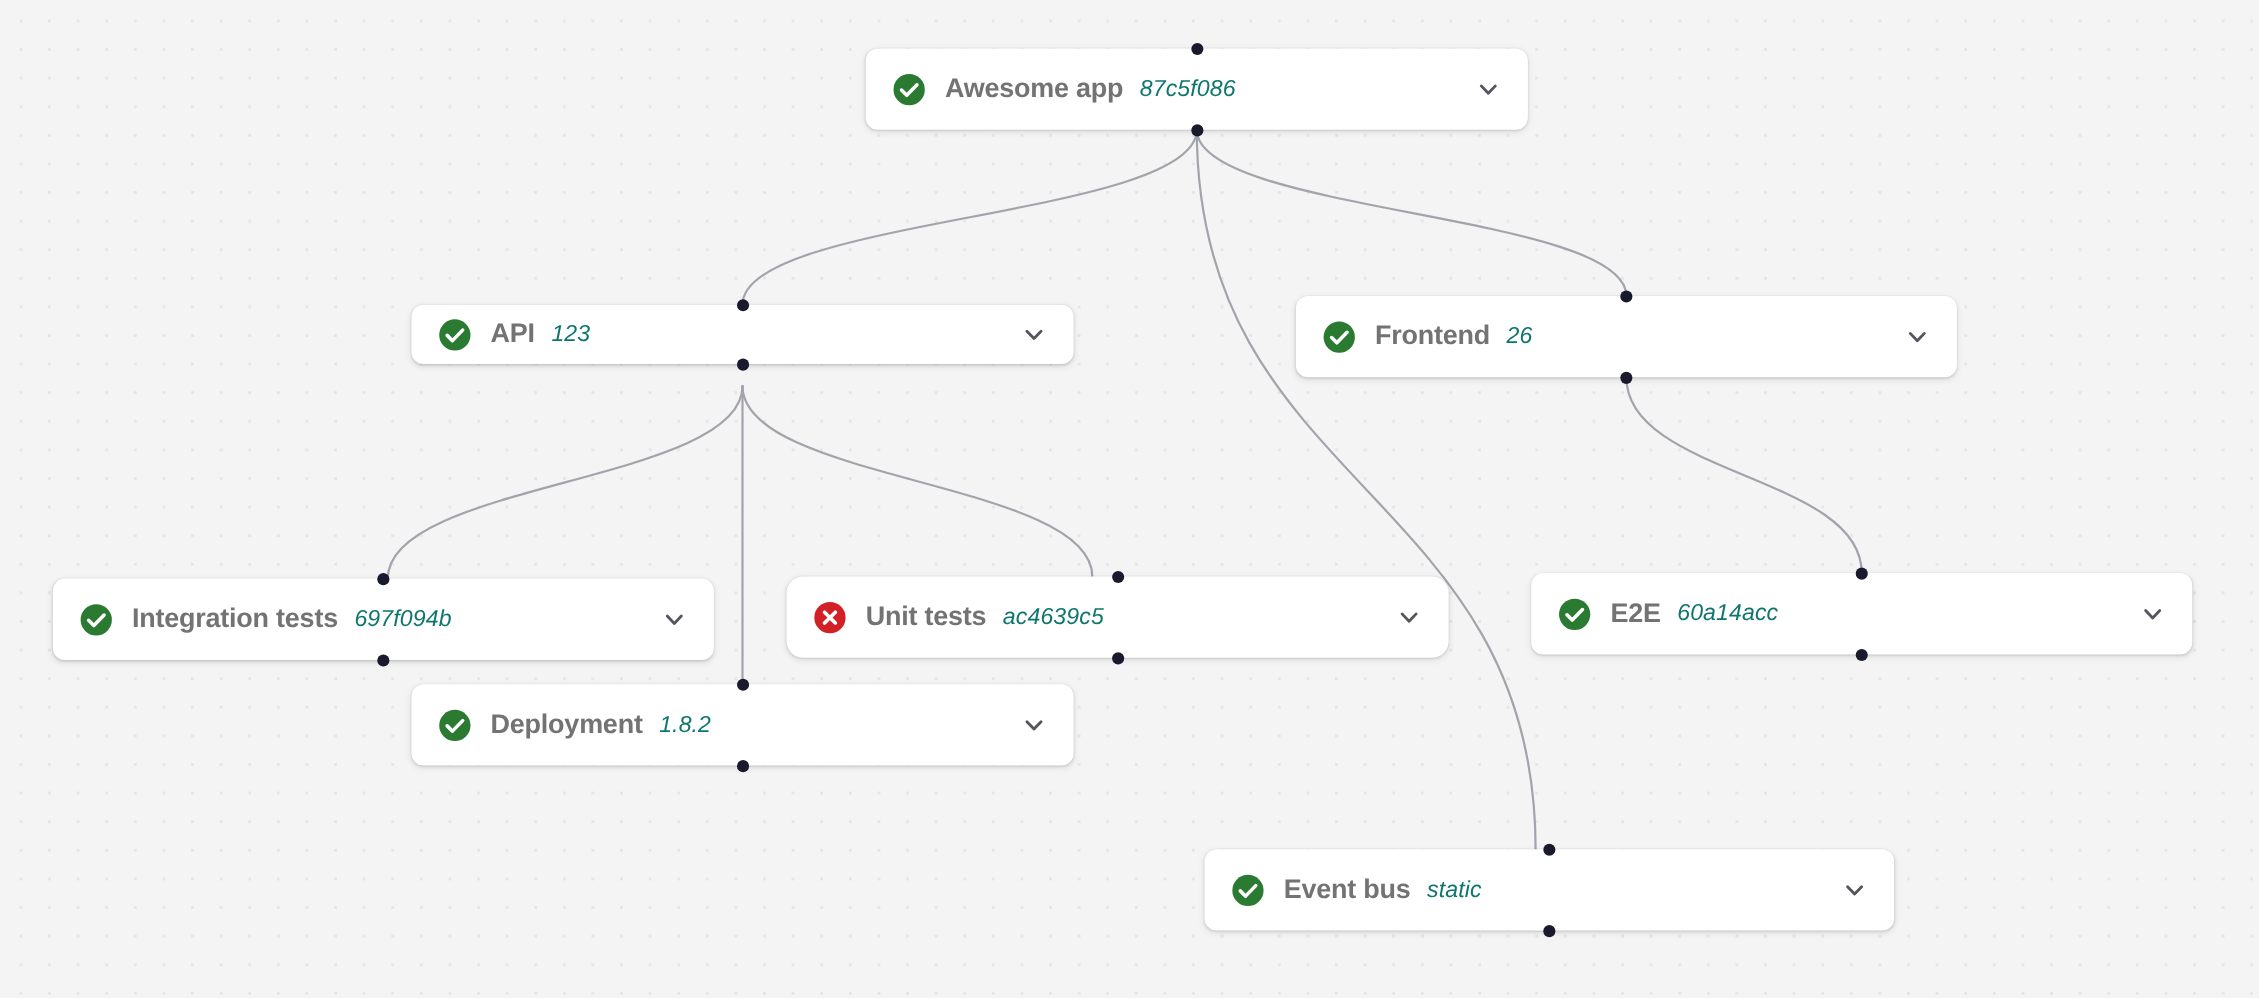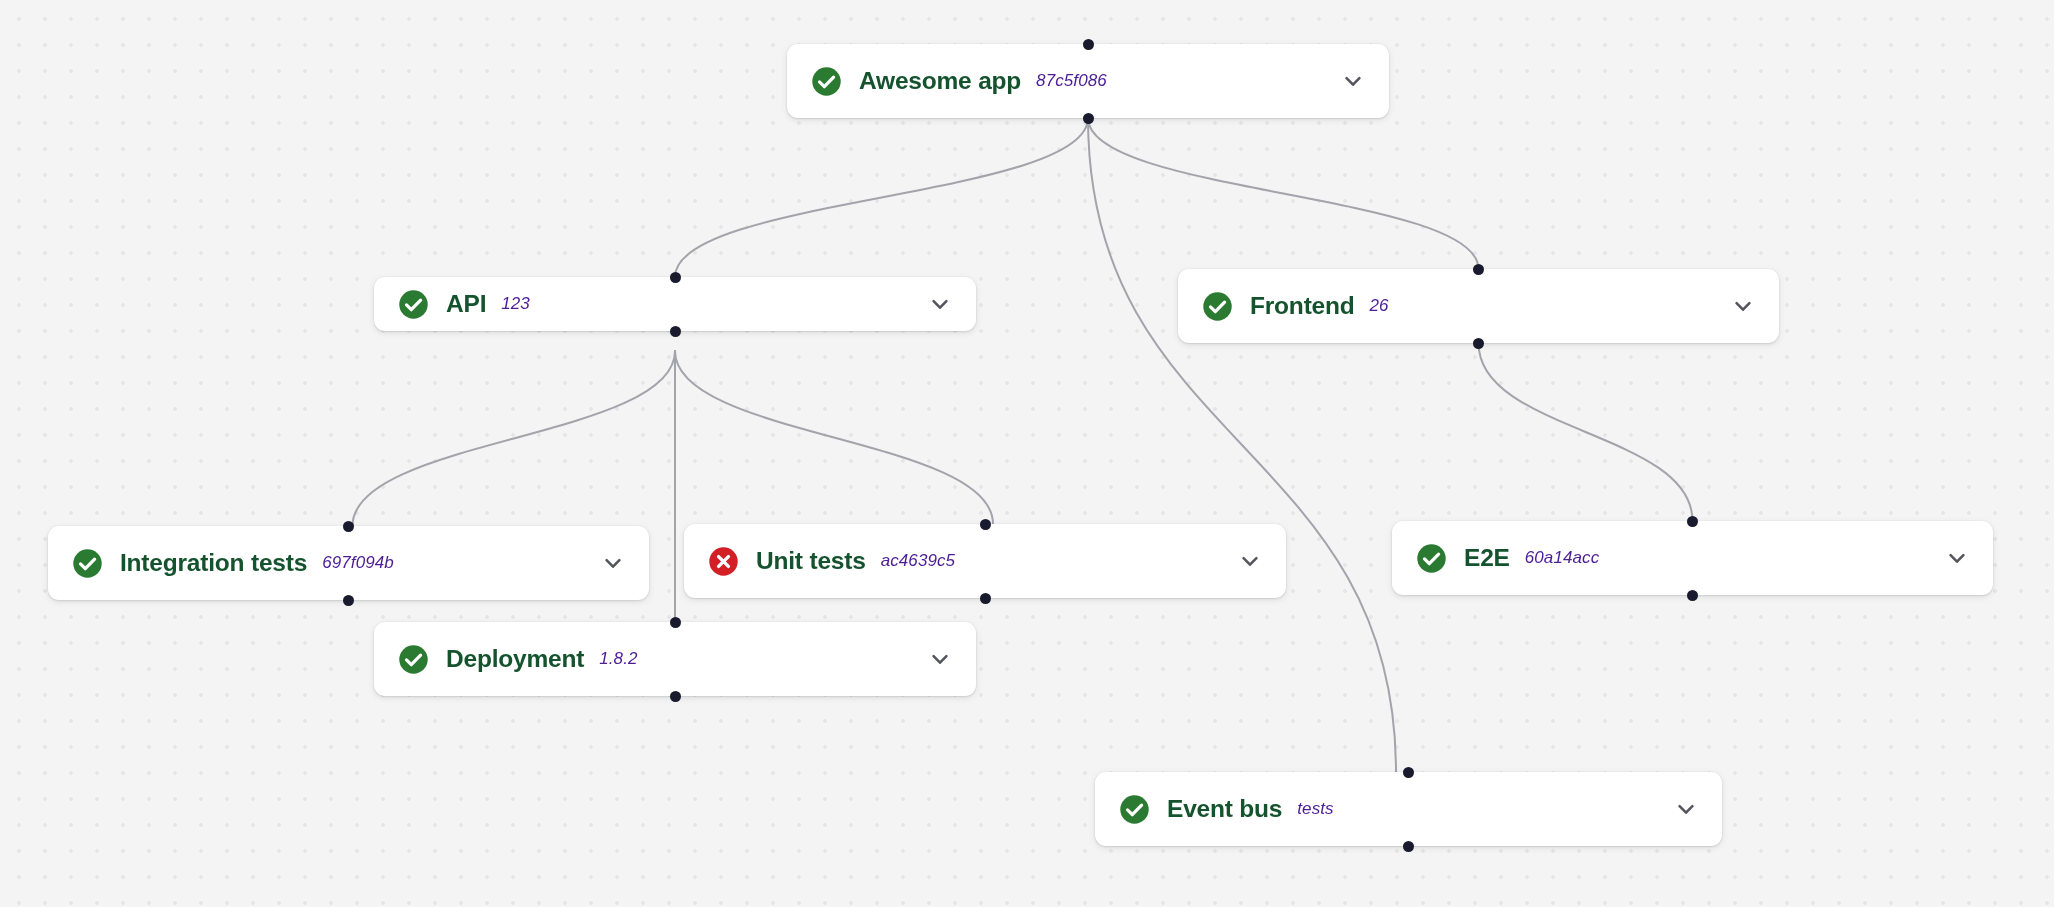"Awesome app" .node-label { color: #14532d -> #737373 }
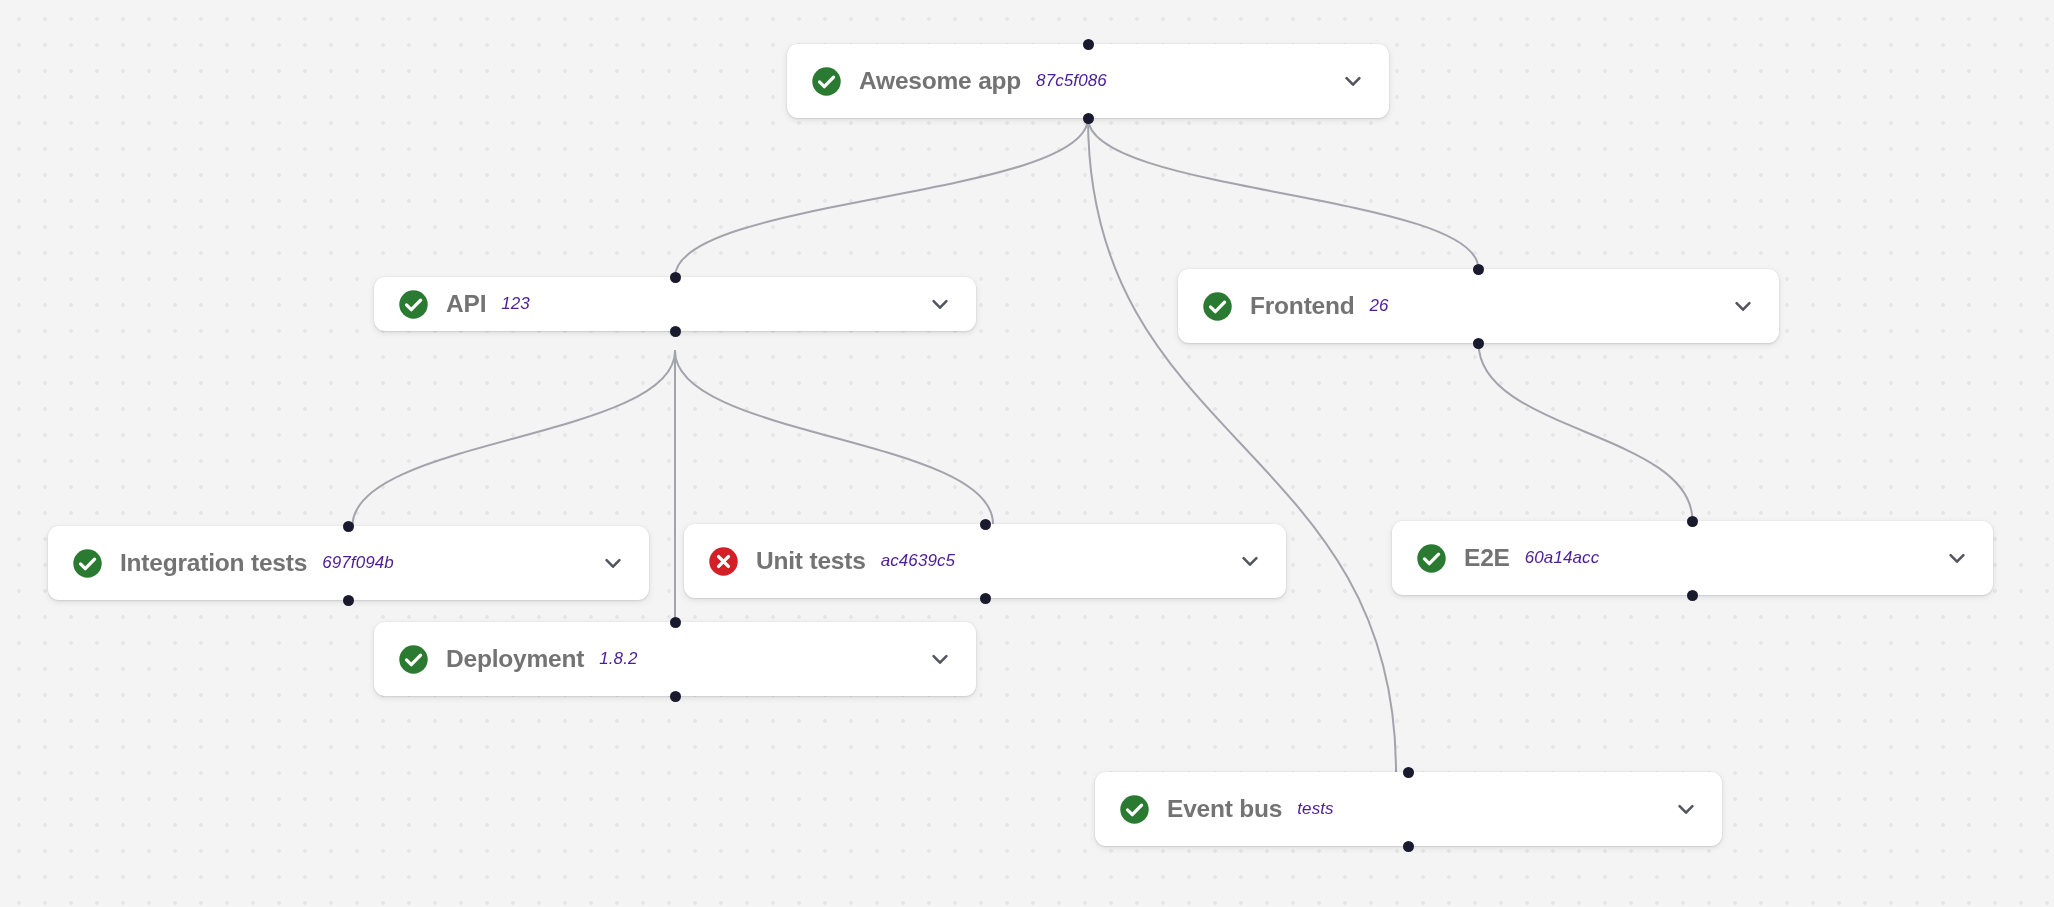"87c5f086" .node-meta { color: #4c1d95 -> #0f766e; font-size: 17px -> 21px }
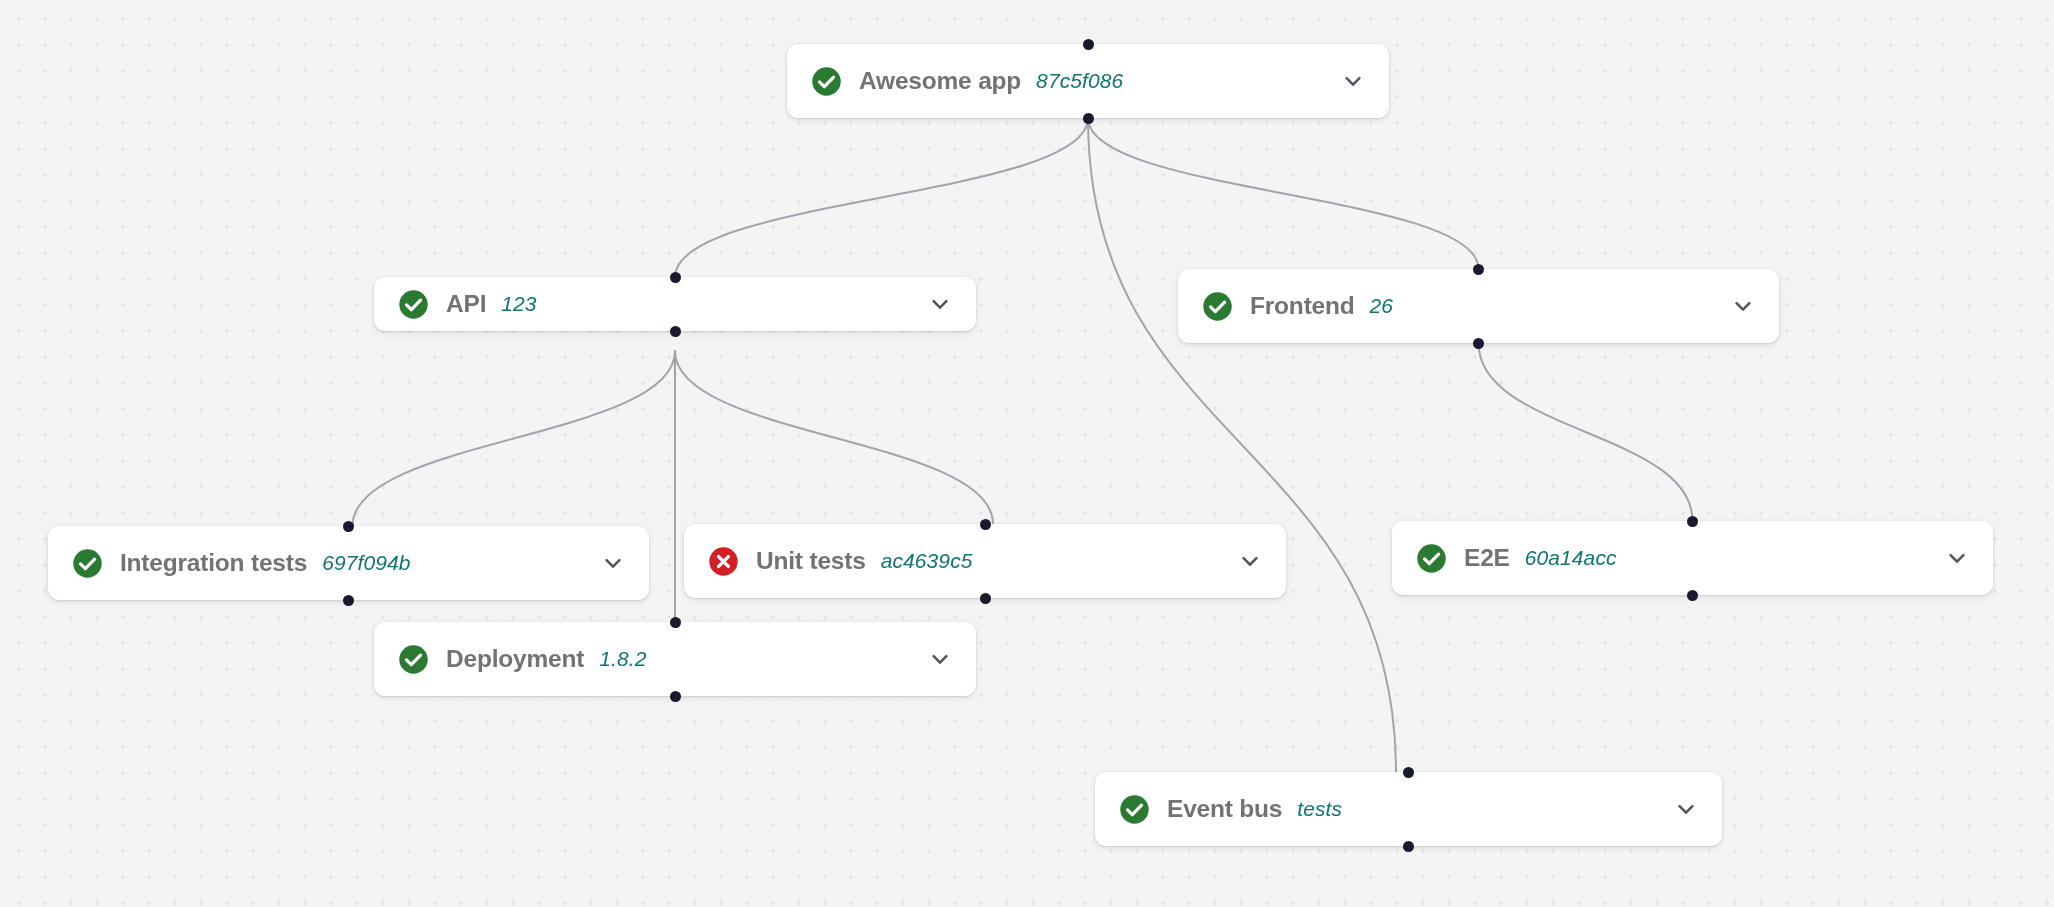"Unit tests" div.node { border-radius: none -> 15px; left: 684px -> 715px }
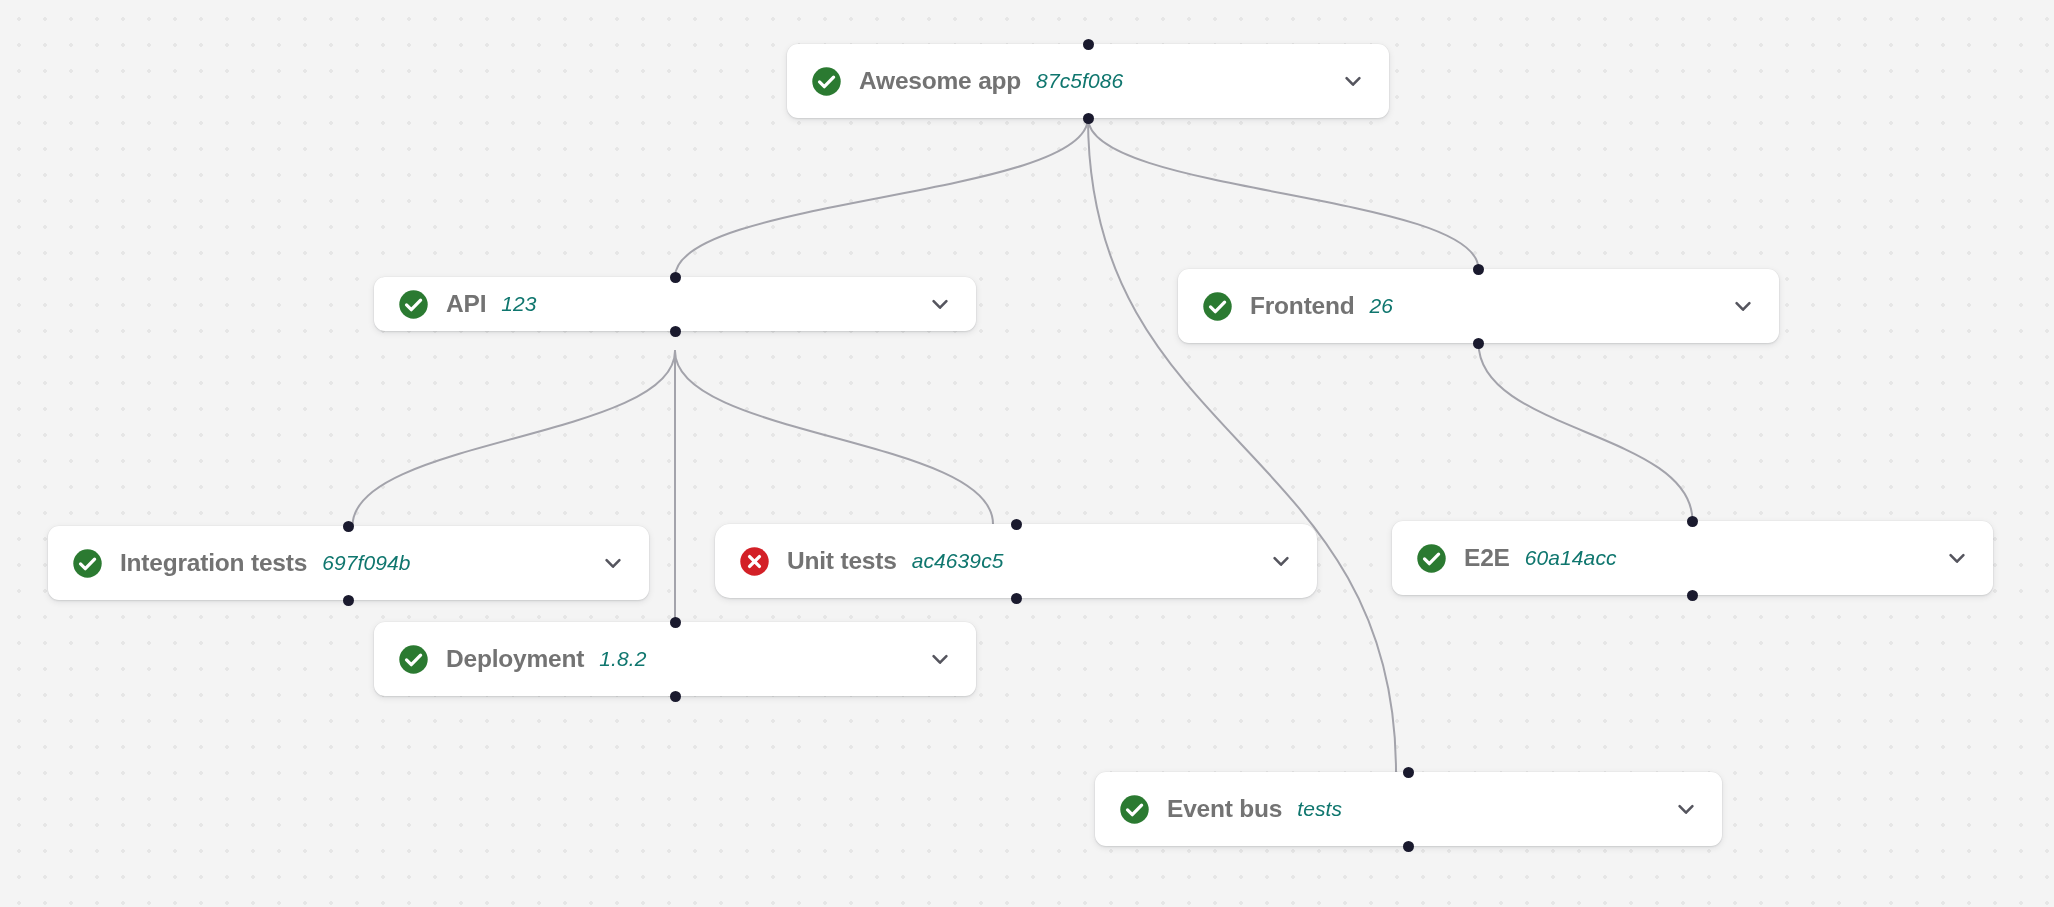"tests" span.node-meta { text: tests -> static }
